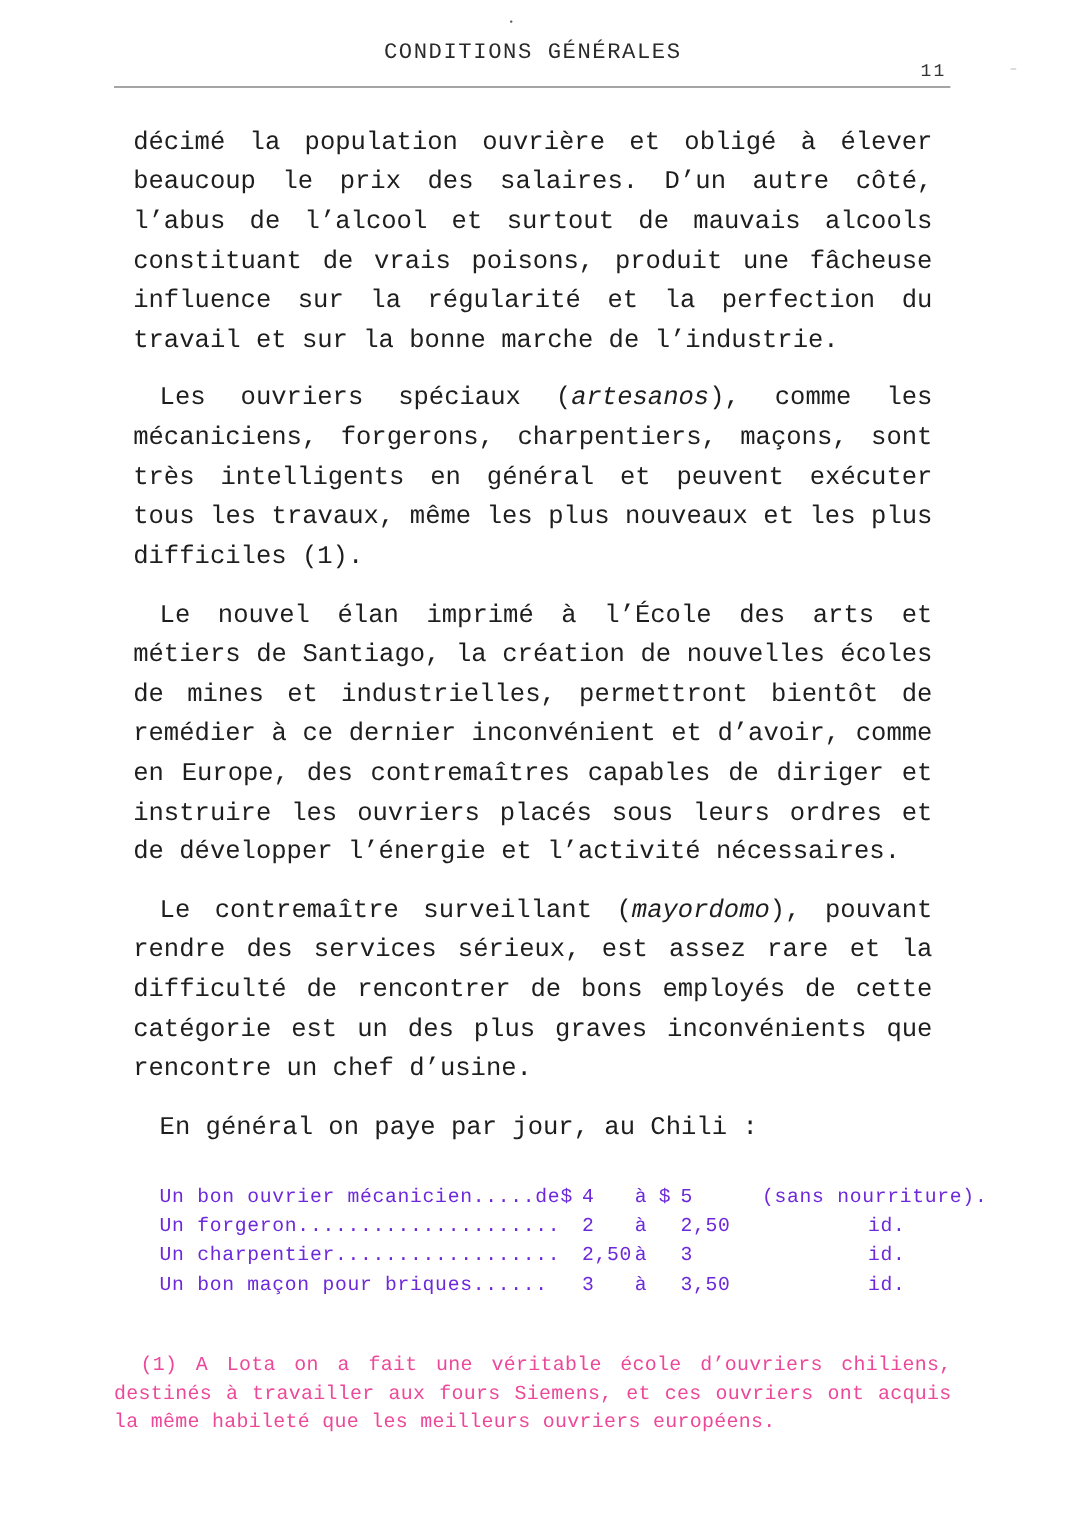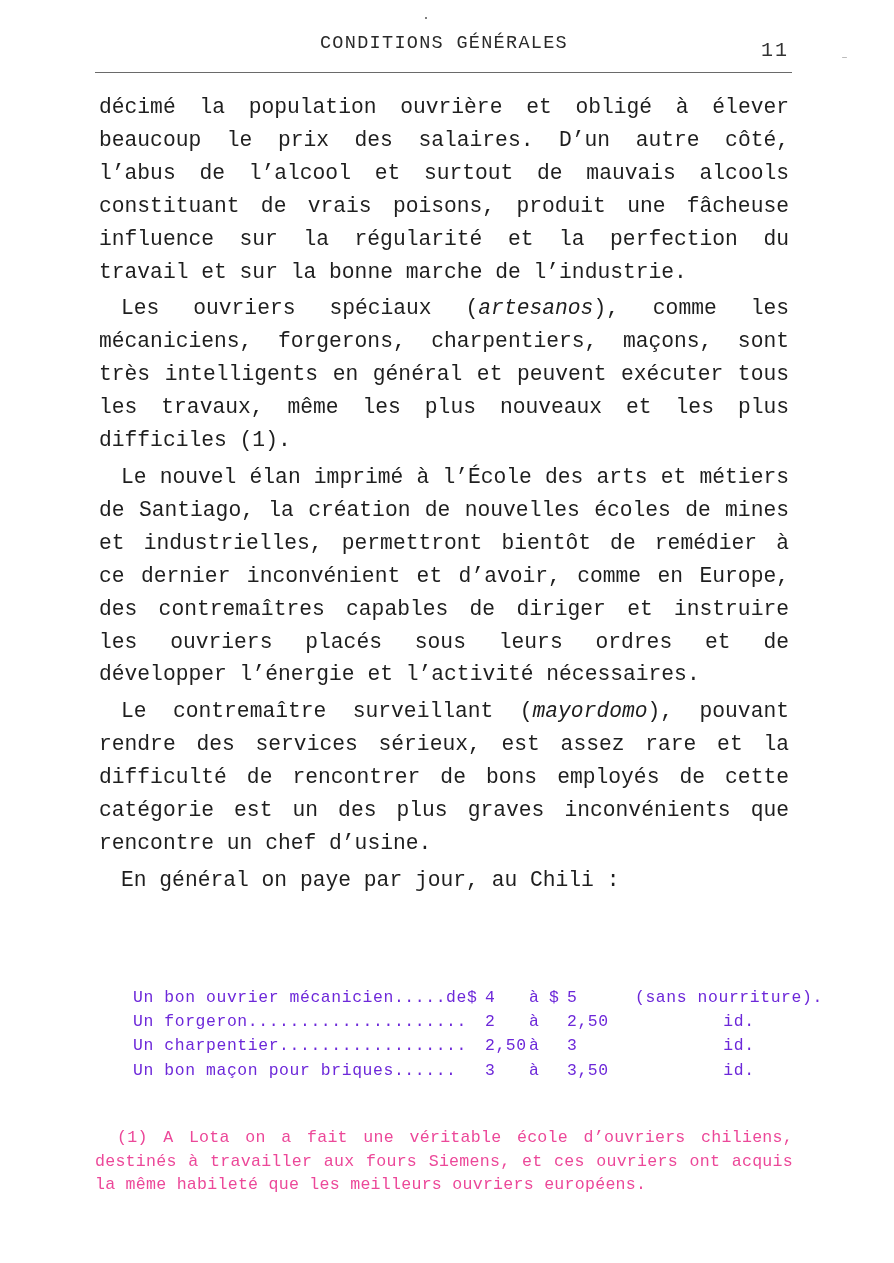"11" .page-number { font-size: 20px -> 15px; top: 6px -> 18px }
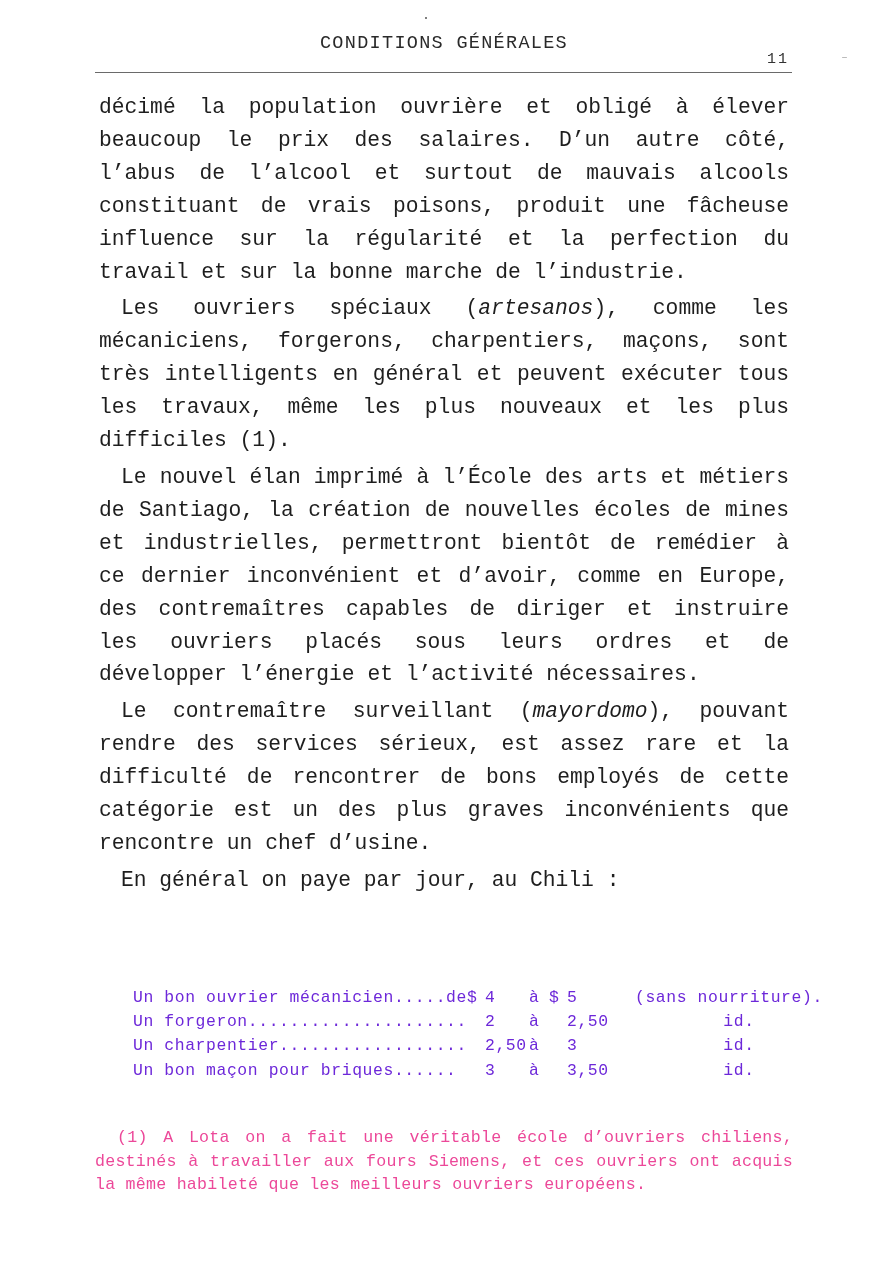"décimé la population ouvrière et" .body-text p { margin: 4px -> 16px }
